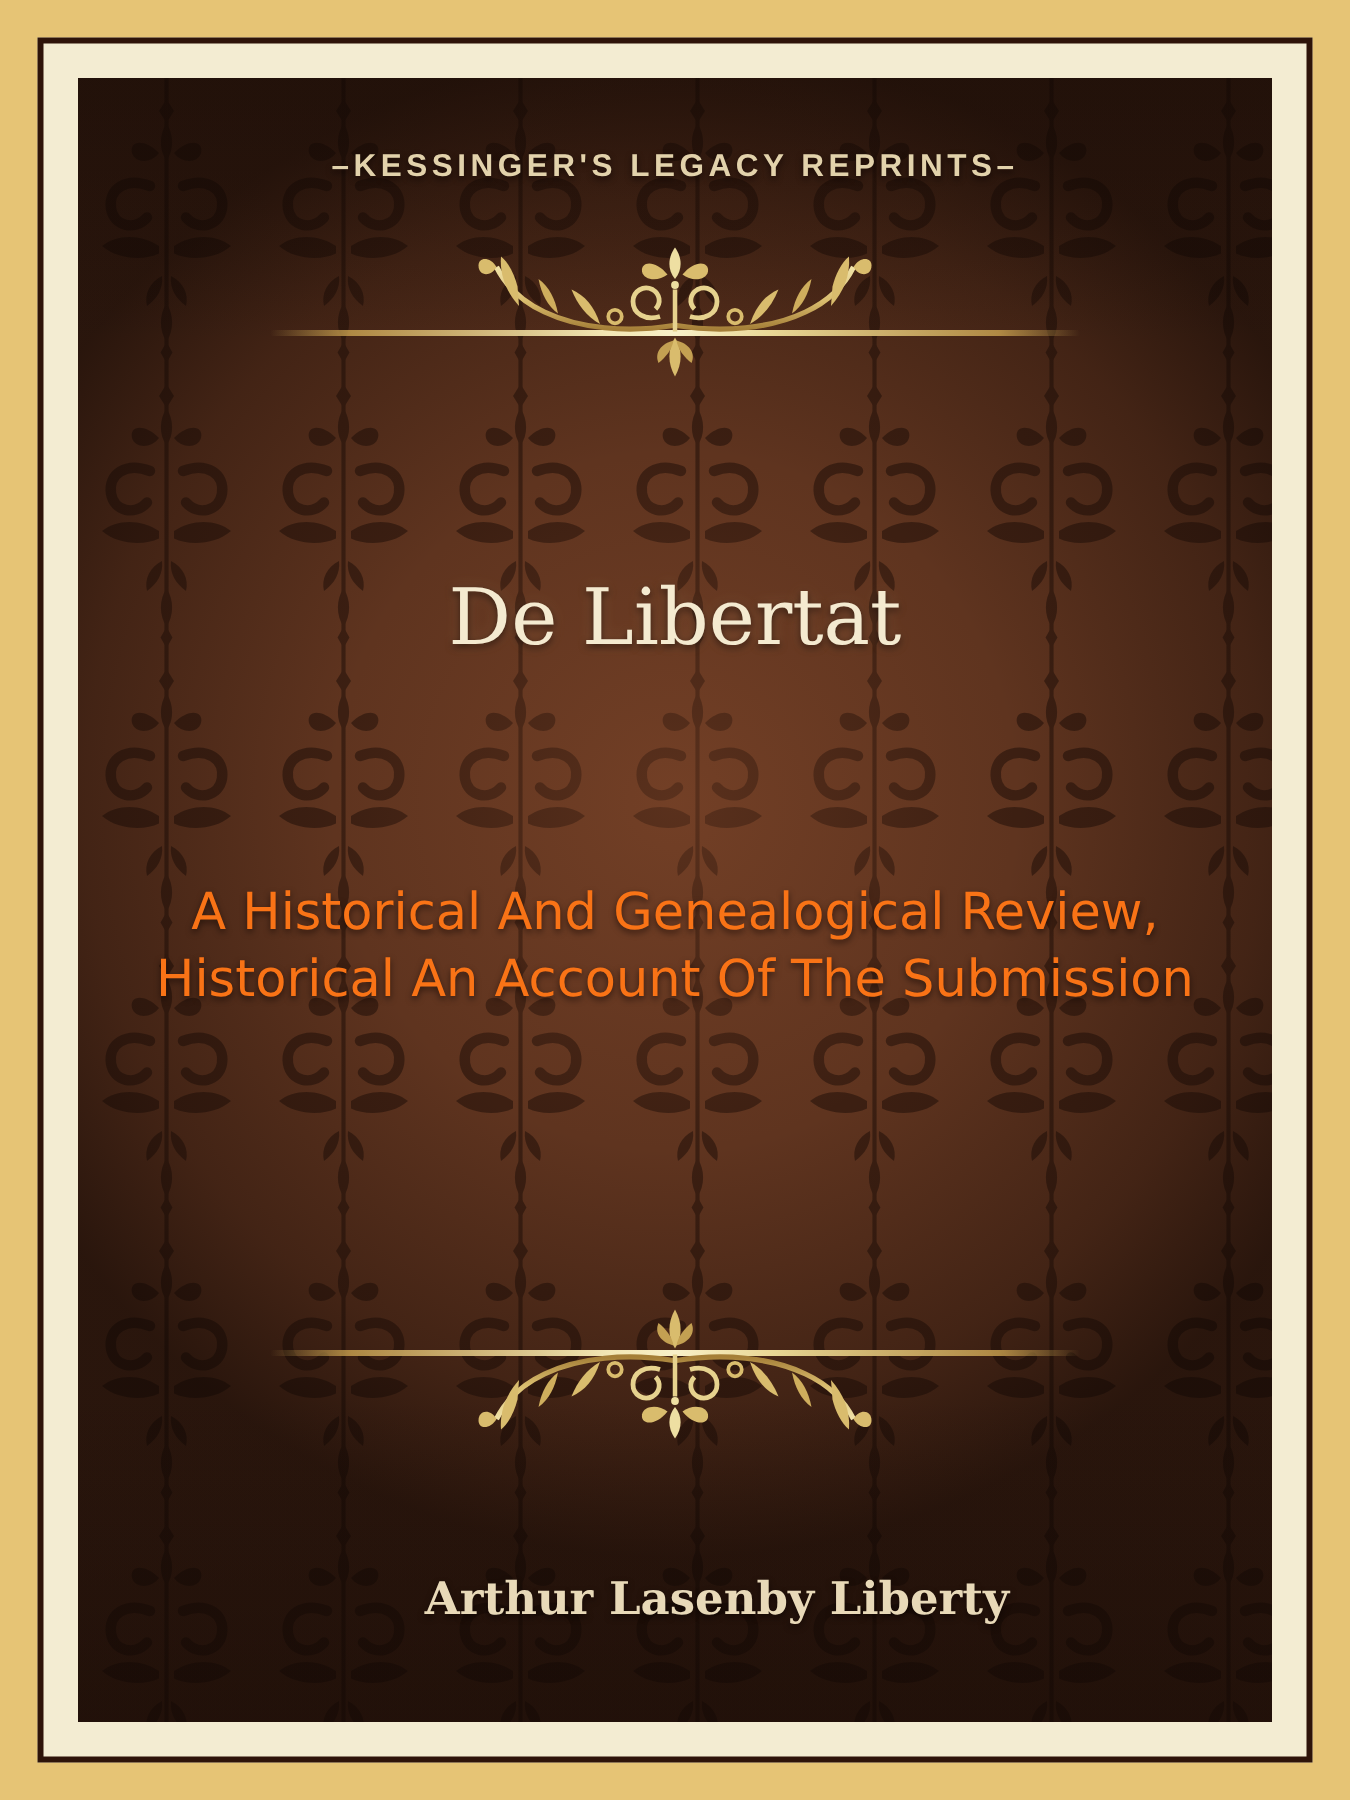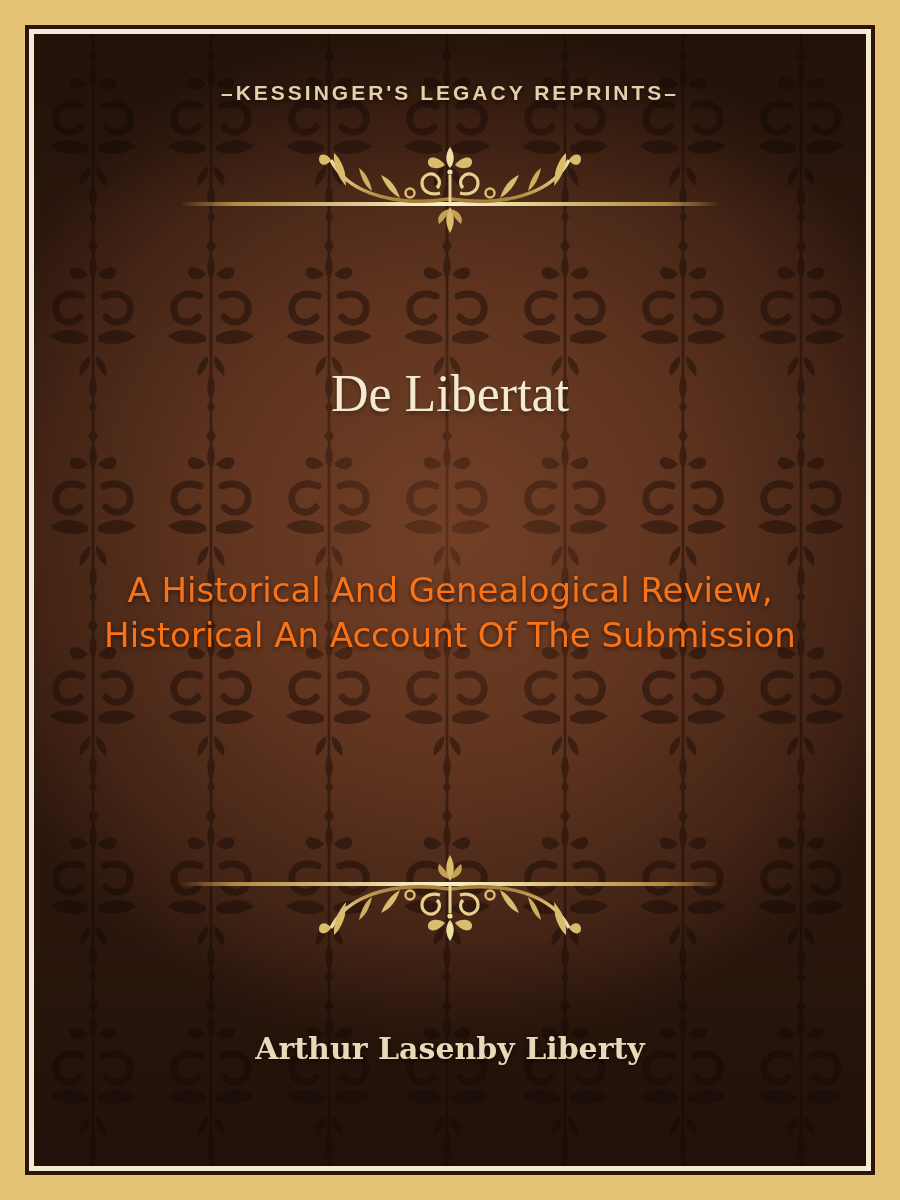"–KESSINGER'S LEGACY REPRINTS–" .frame { padding: 5px -> 23px }
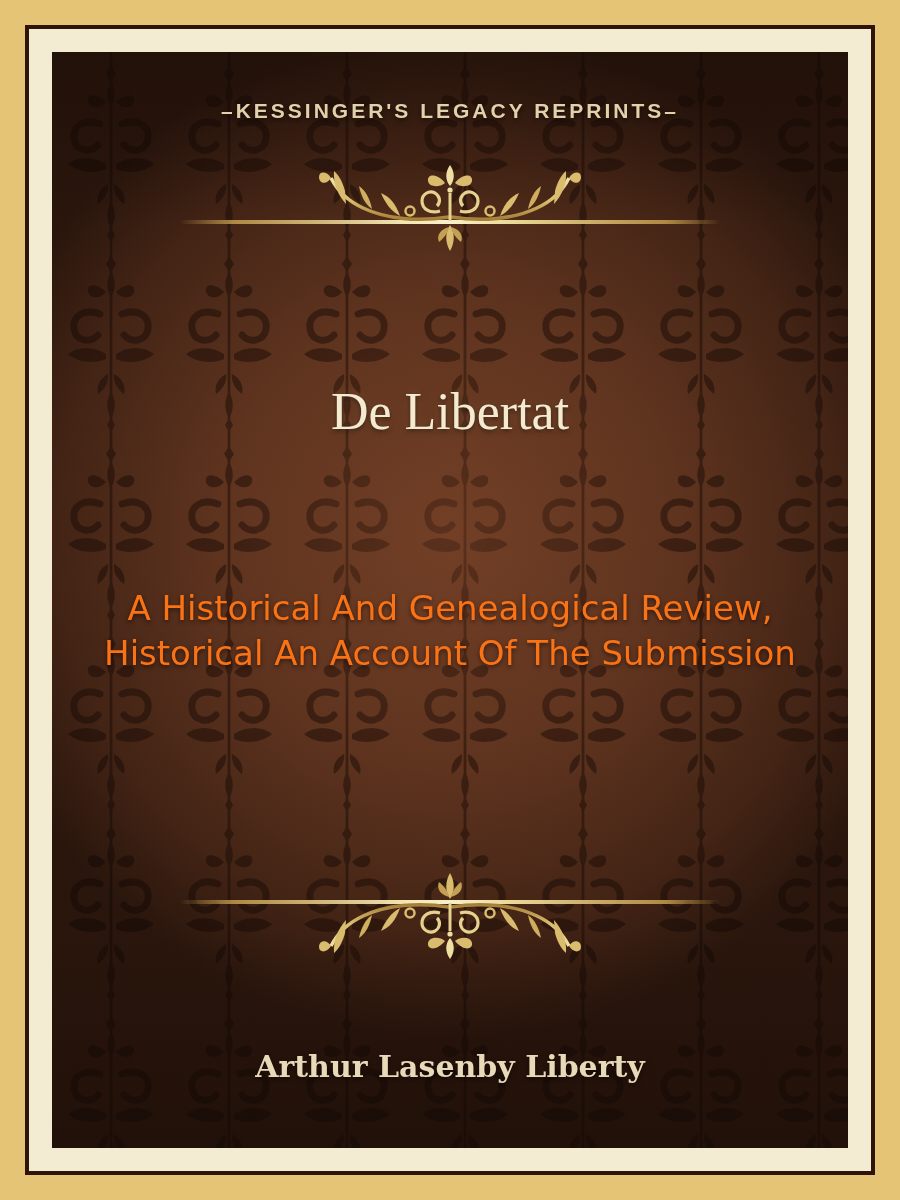"De Libertat" .book-title { font-family: Liberation Serif, serif -> none }
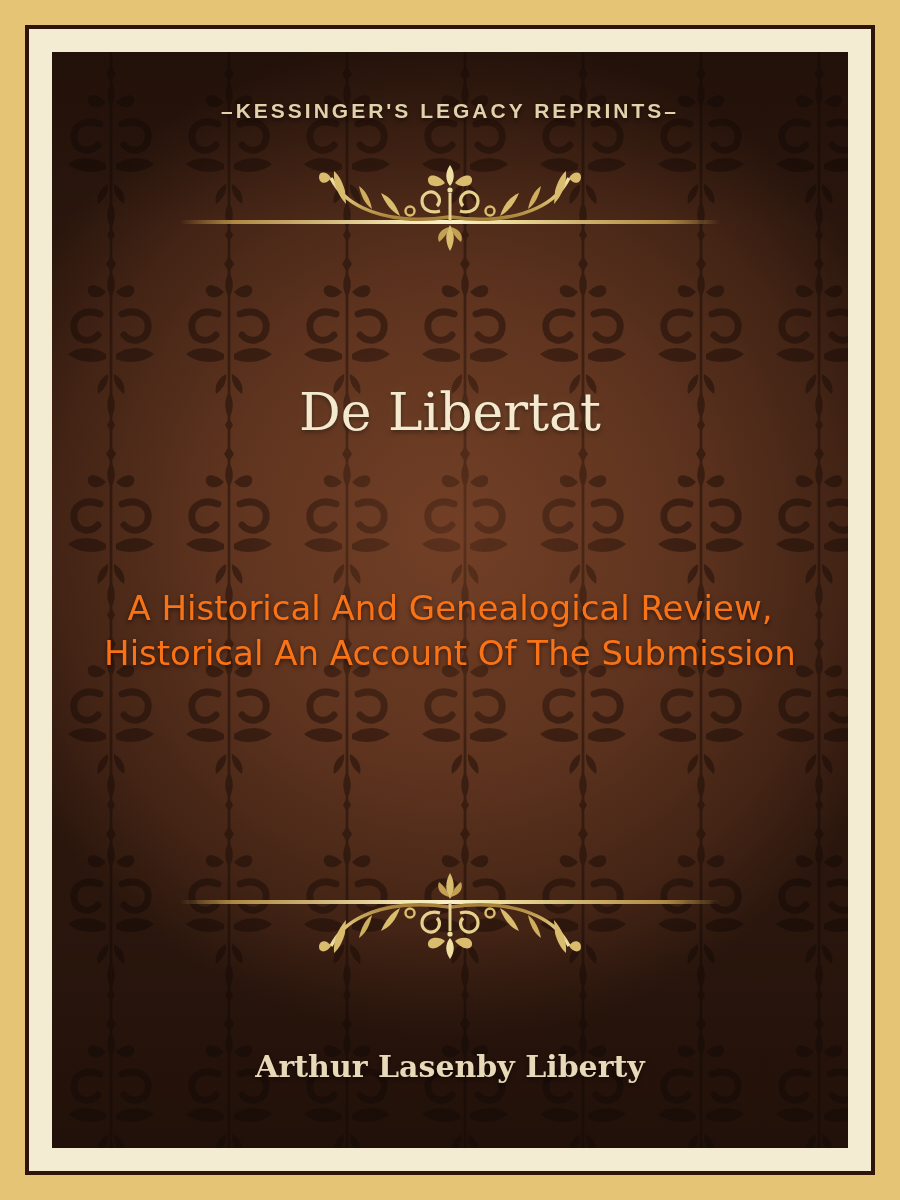"Arthur Lasenby Liberty" .author { margin-left: none -> 28px }
